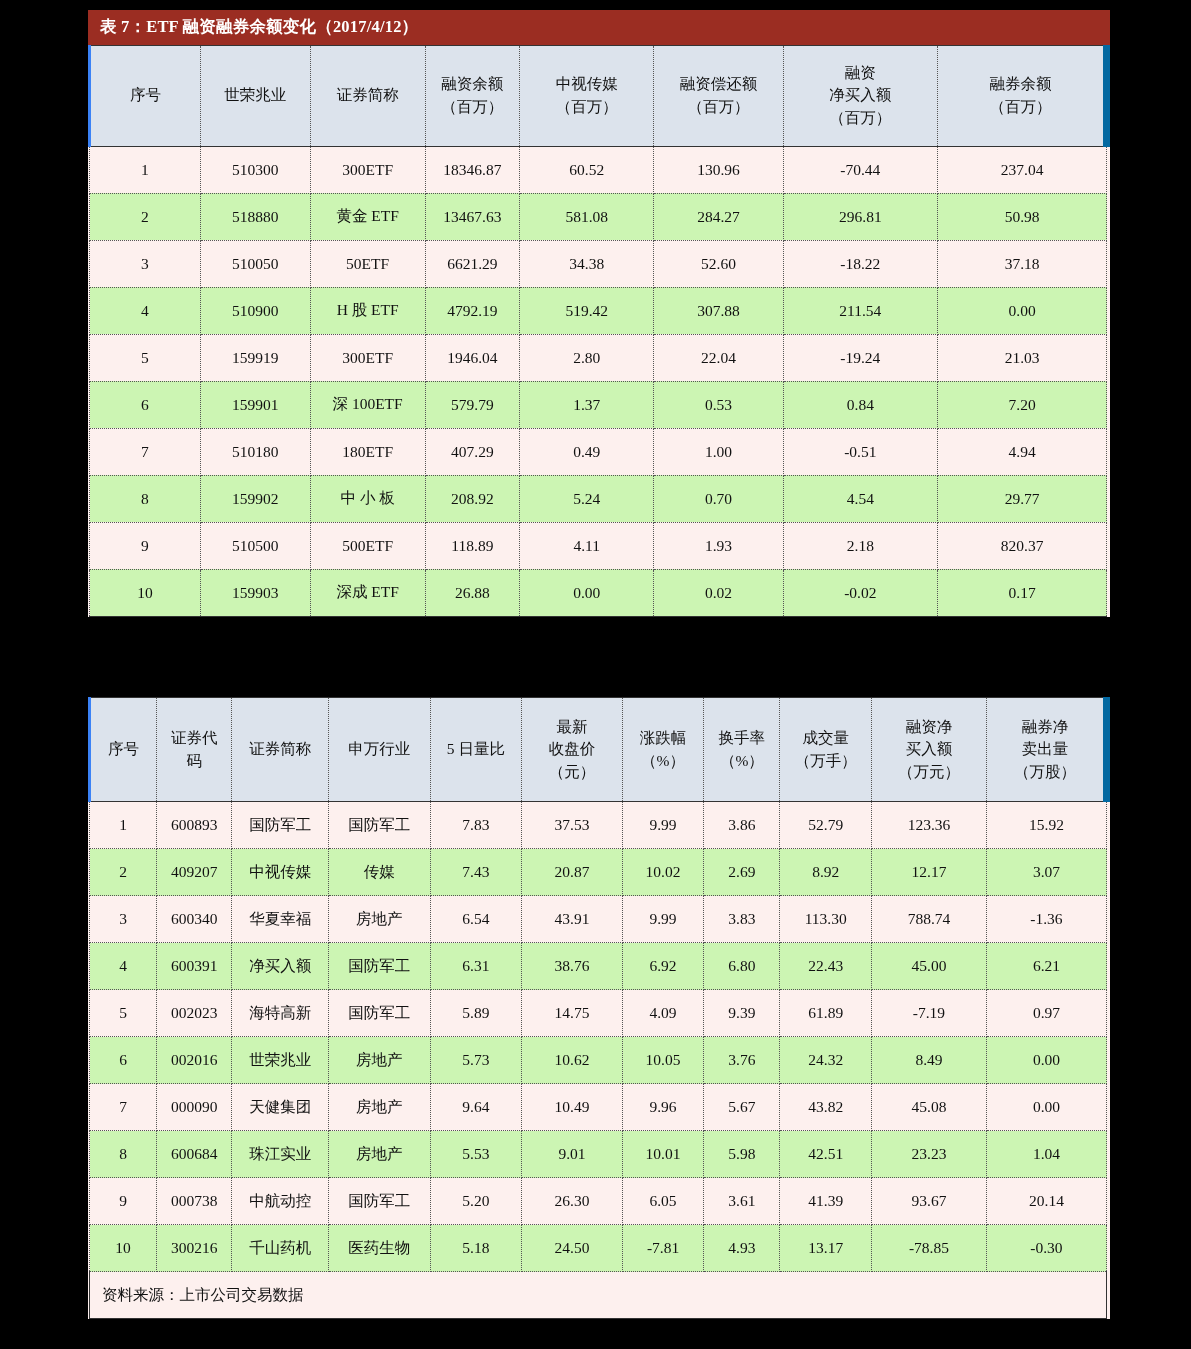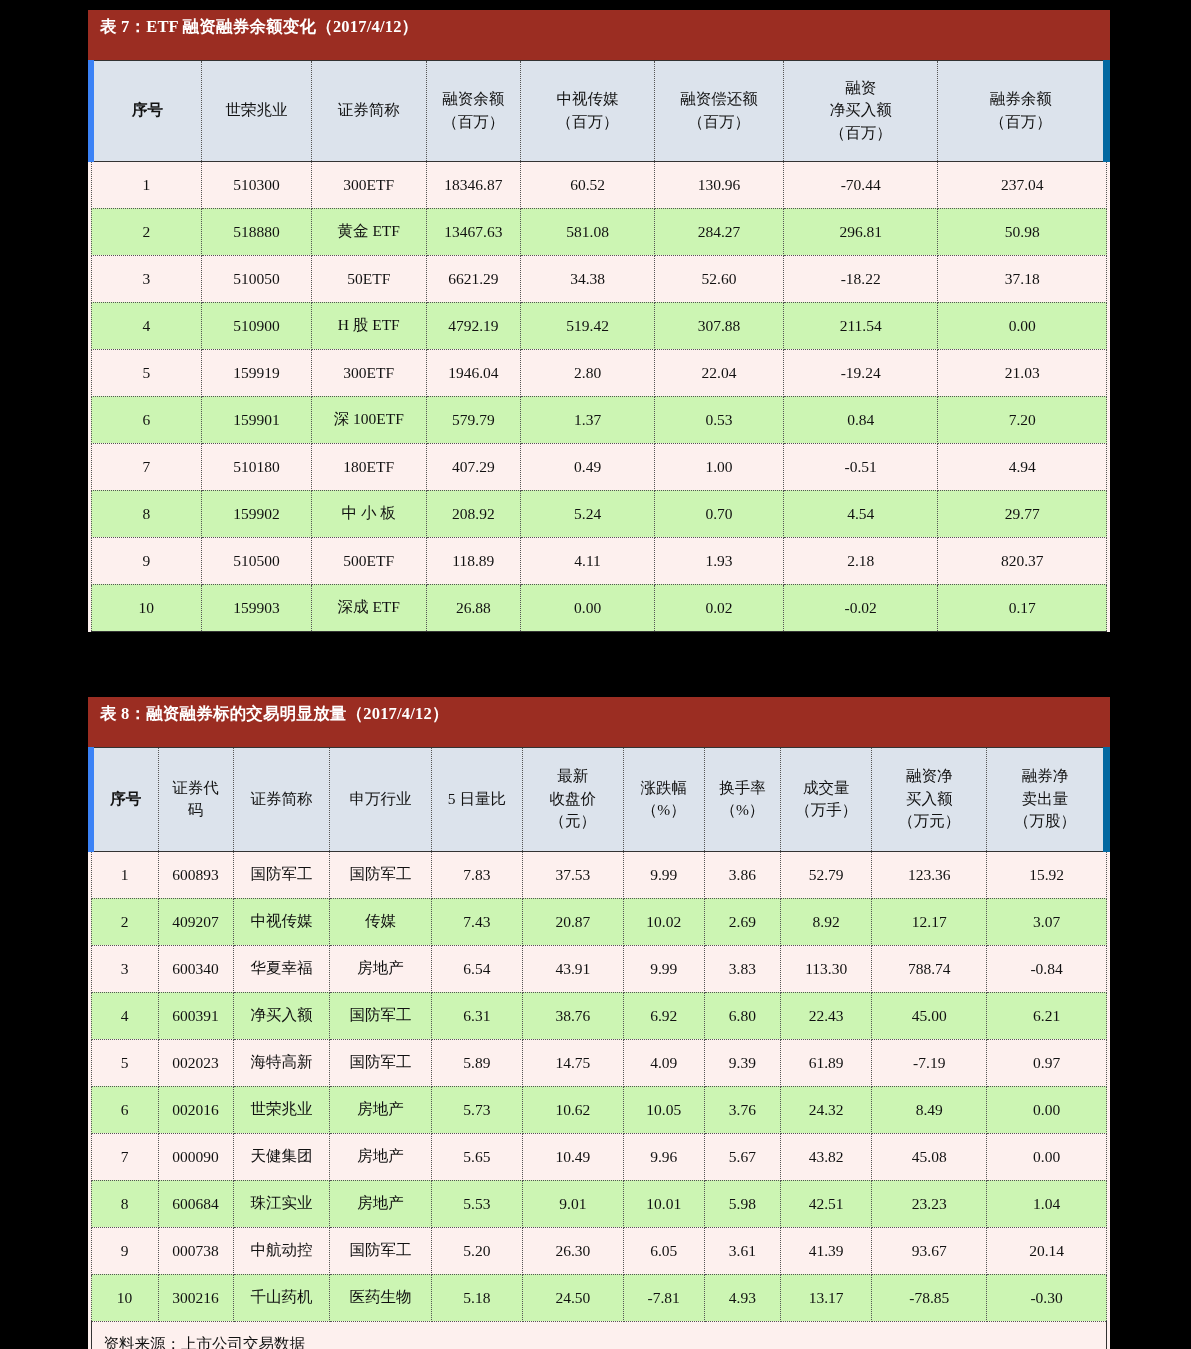"表 7：ETF 融资融券余额变化（2017/4/12）" .caption-bar { padding: 9px 0 24px 12px -> 9px 0 9px 12px }
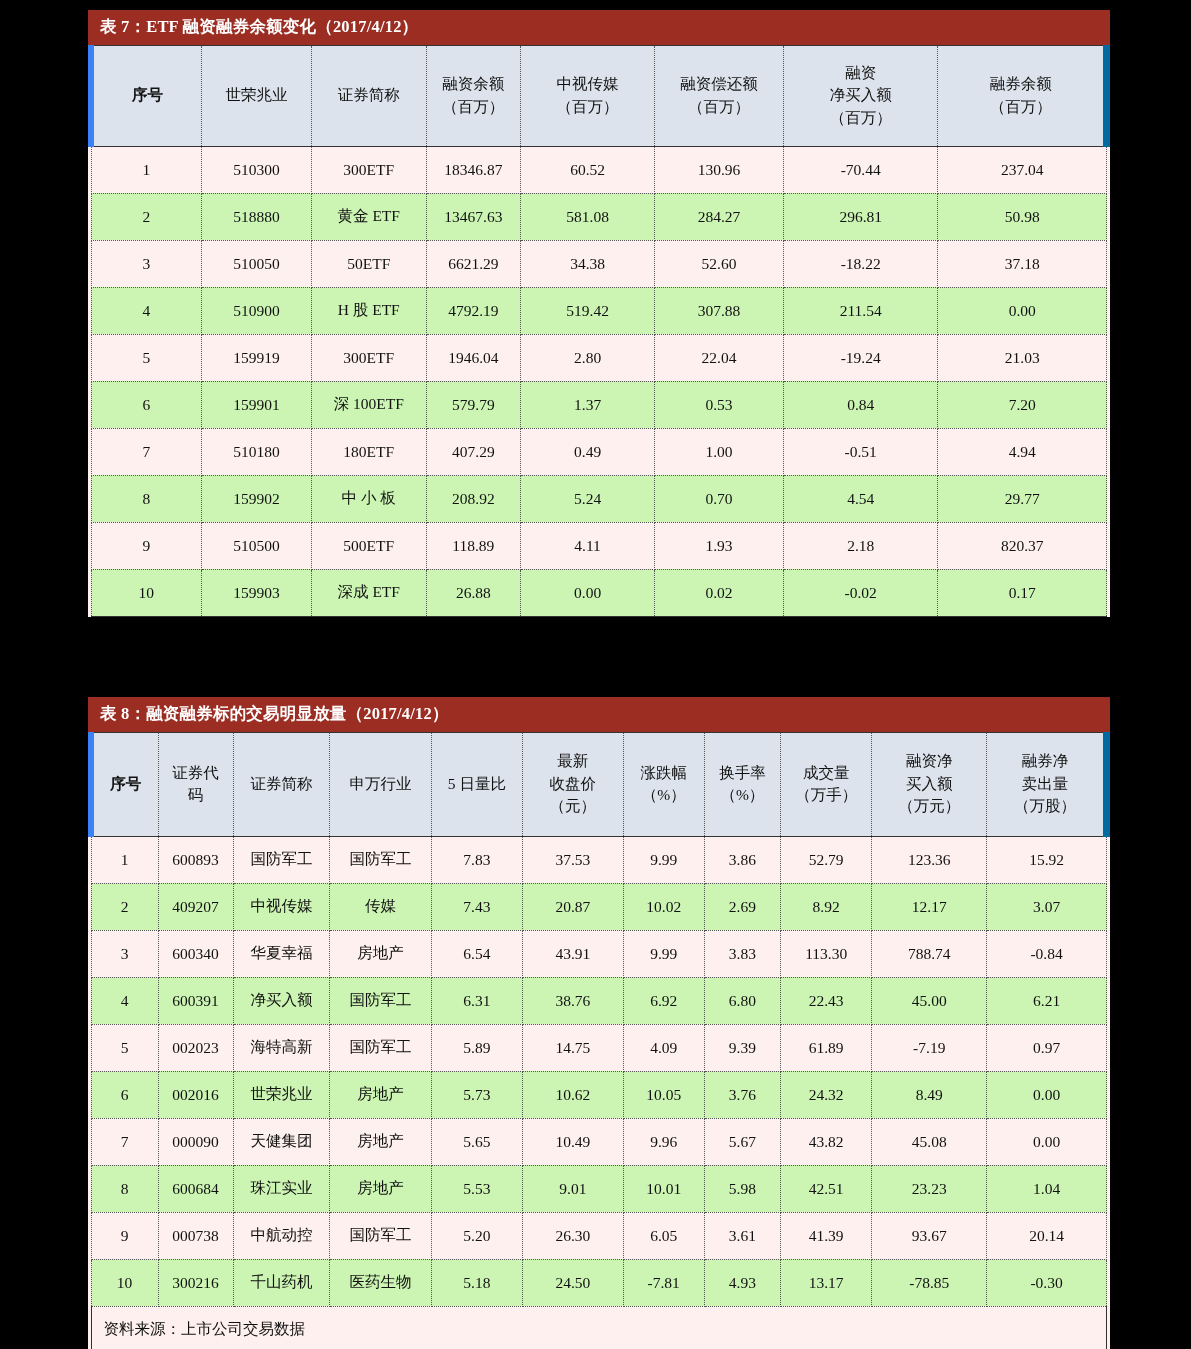"序号" table.fin thead th:first-child { border-left: 6px solid #3b82f6 -> 3px solid #3b82f6; font-weight: bold -> none }
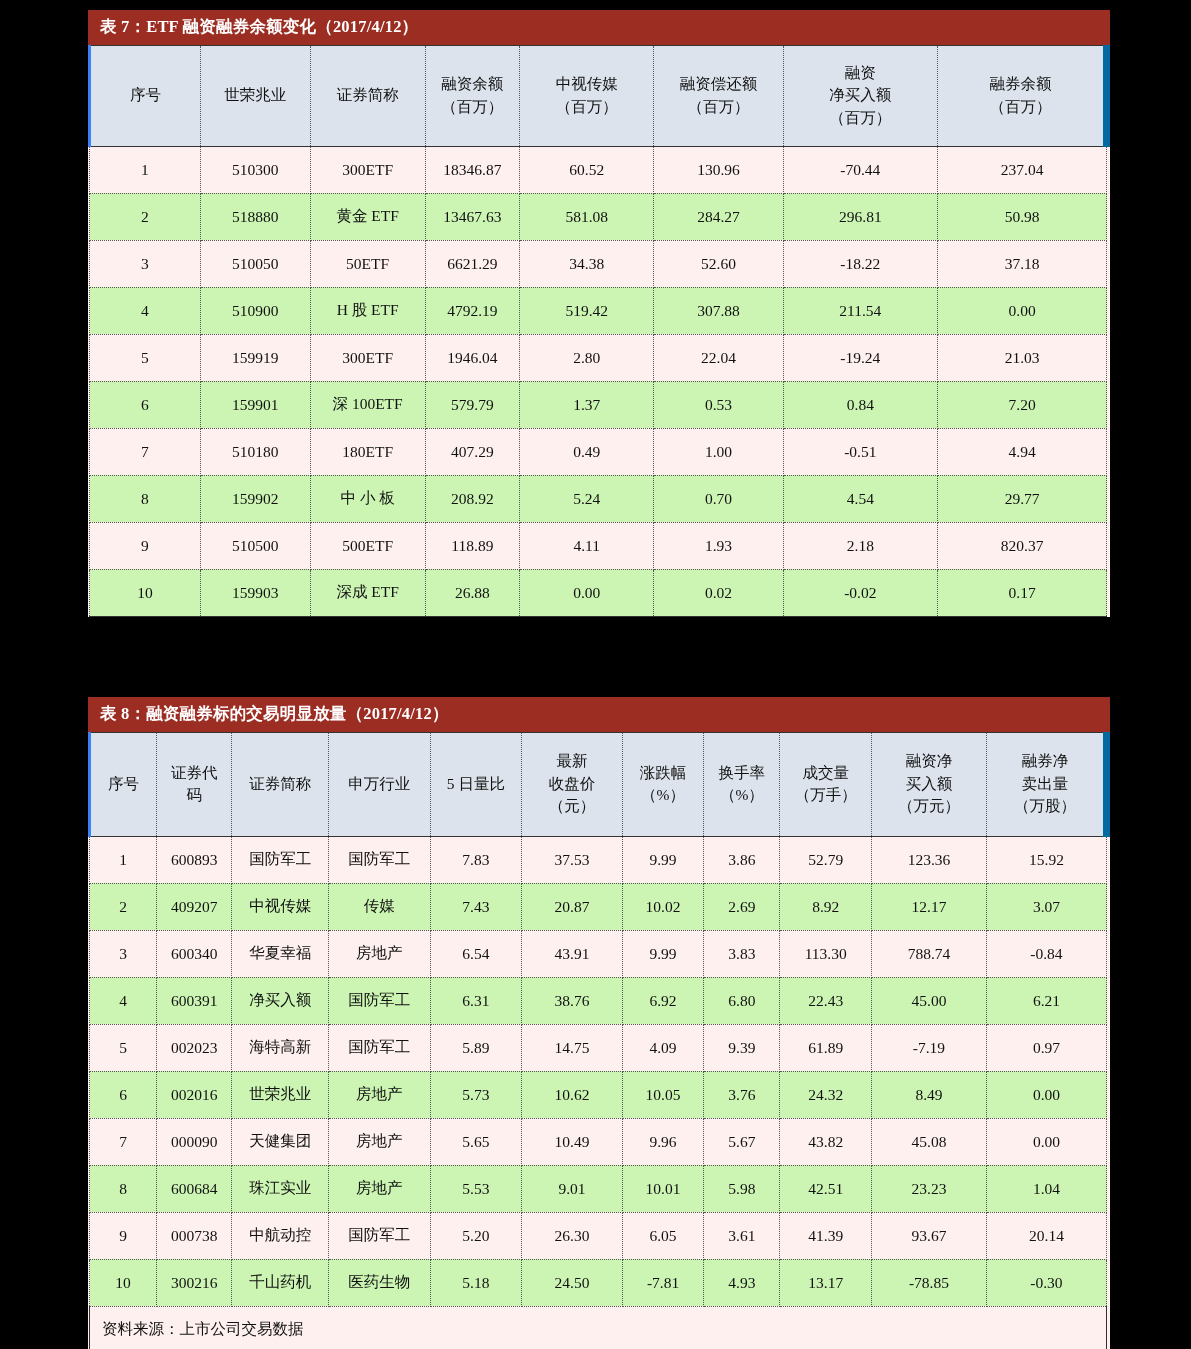"表 8：融资融券标的交易明显放量（2017/4/12）" div.caption-bar { html: <div>表 8：融资融券标的交易明显放量（2017/4/12）</div> -> none }
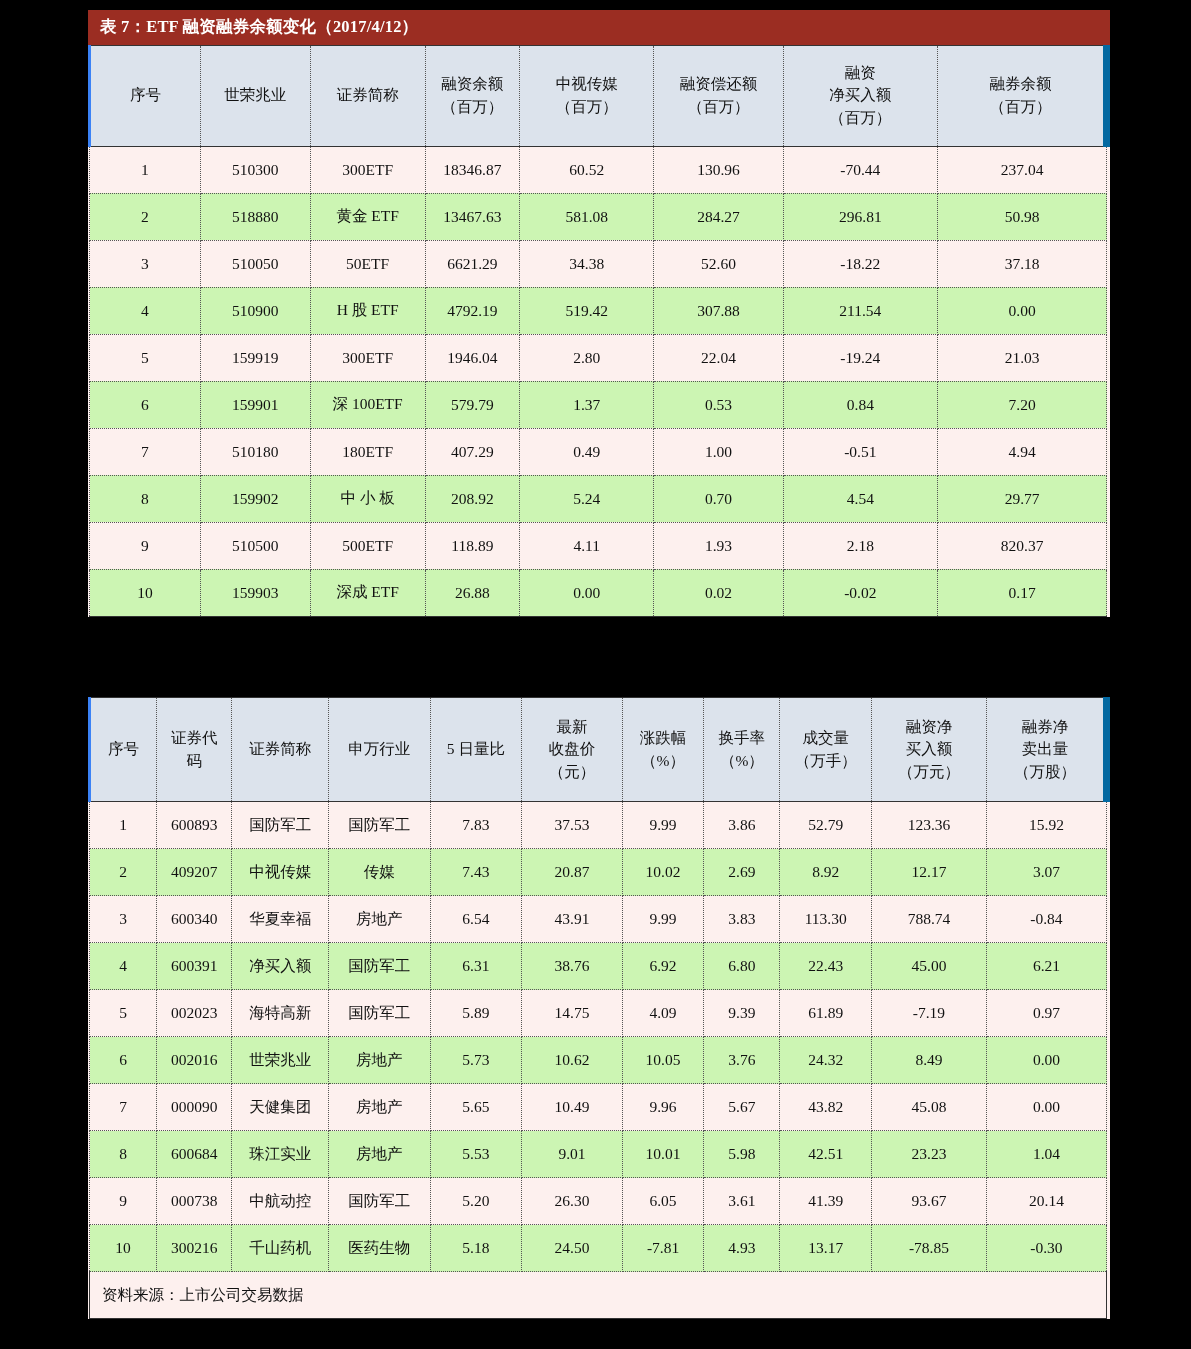"-0.84" td { text: -0.84 -> -1.36 }
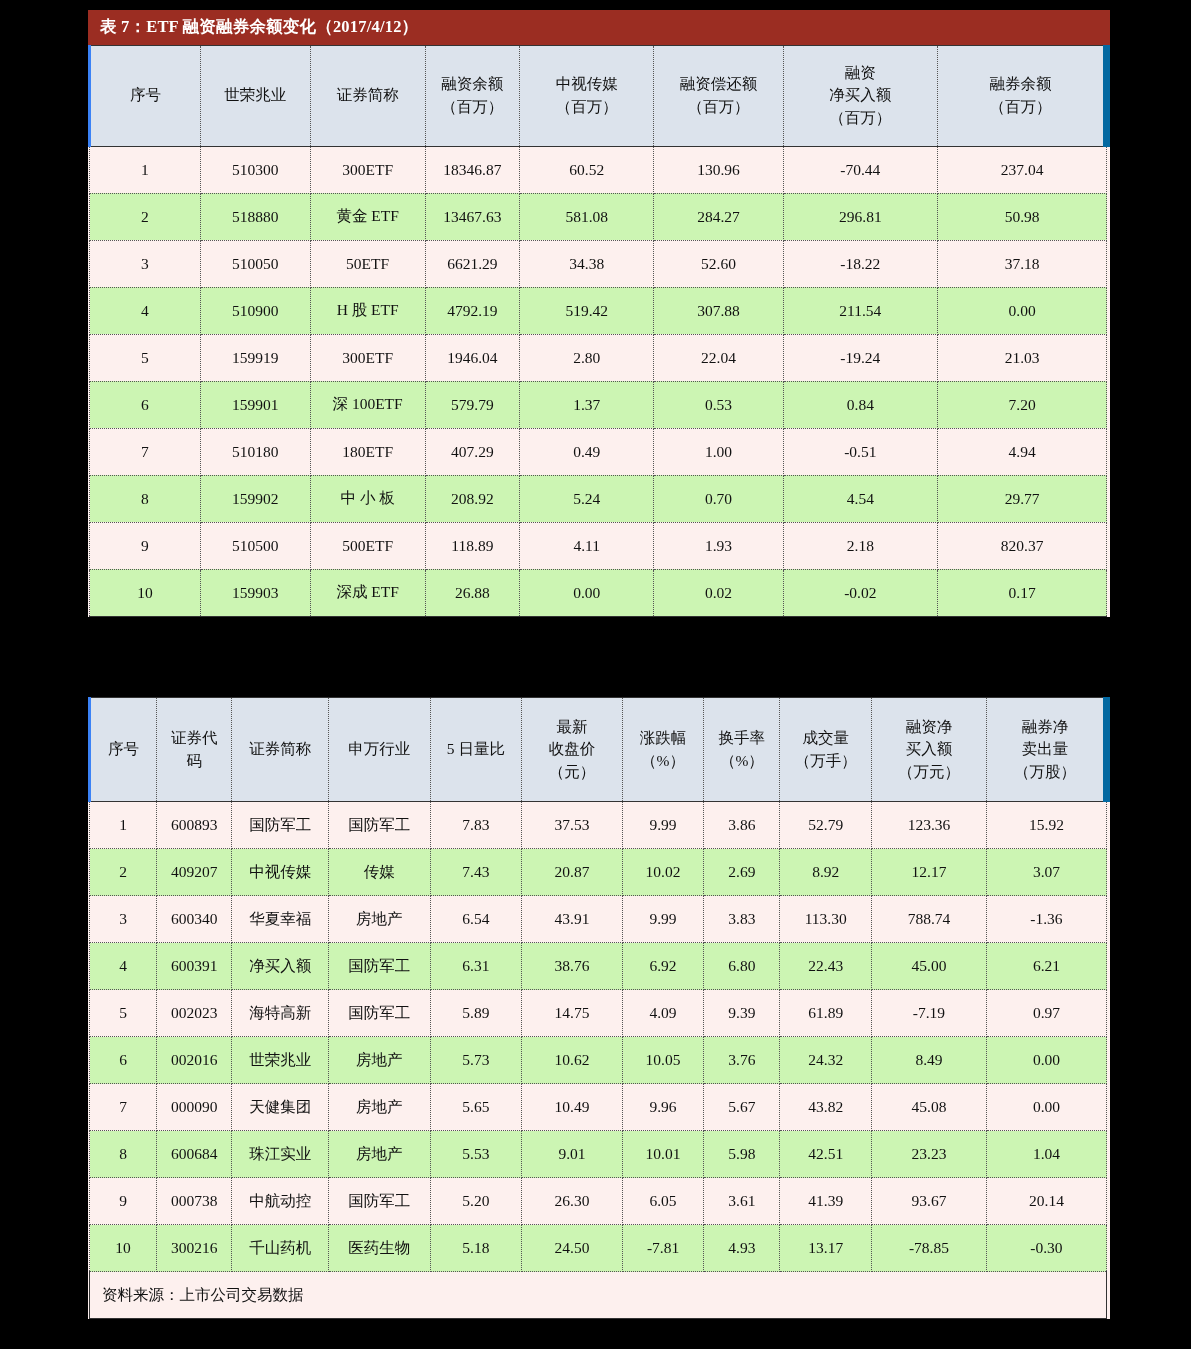"5.65" td { text: 5.65 -> 9.64 }
